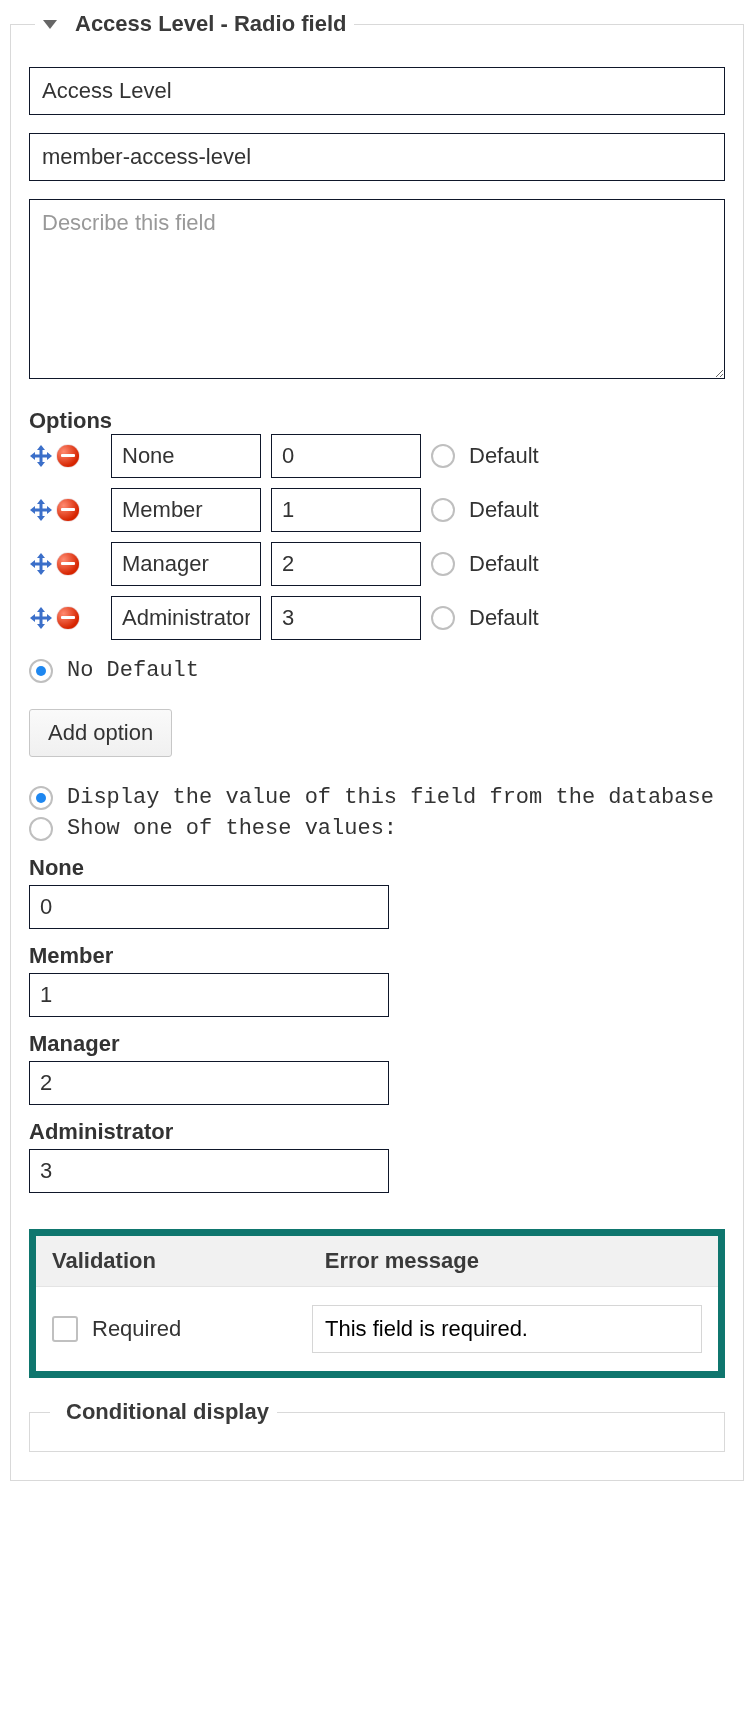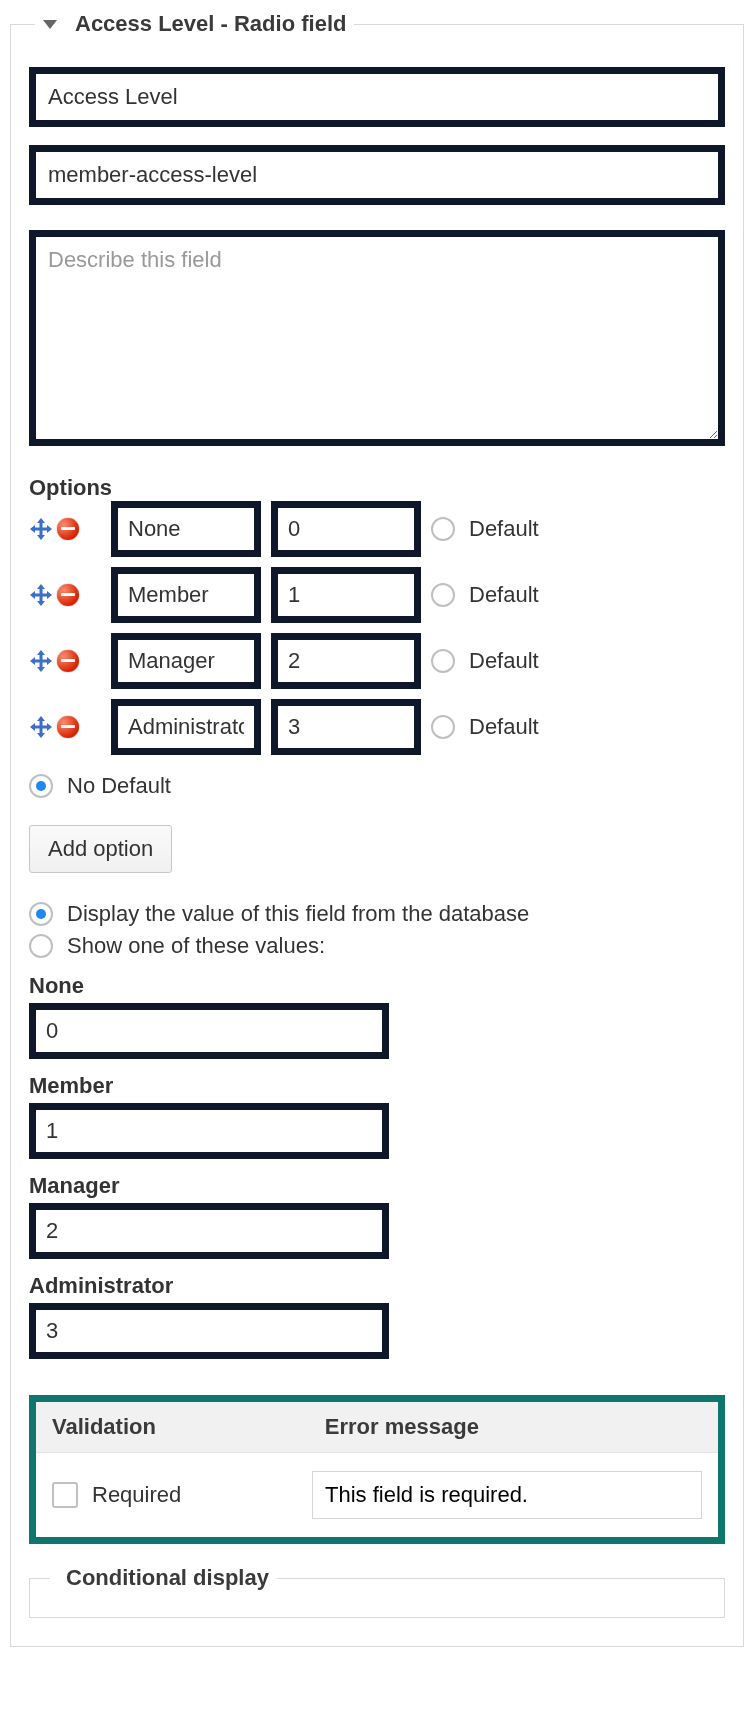"Access Level" .text-input, .textarea, .small-input { border: 7px solid #0f172a -> 1px solid #0f172a }
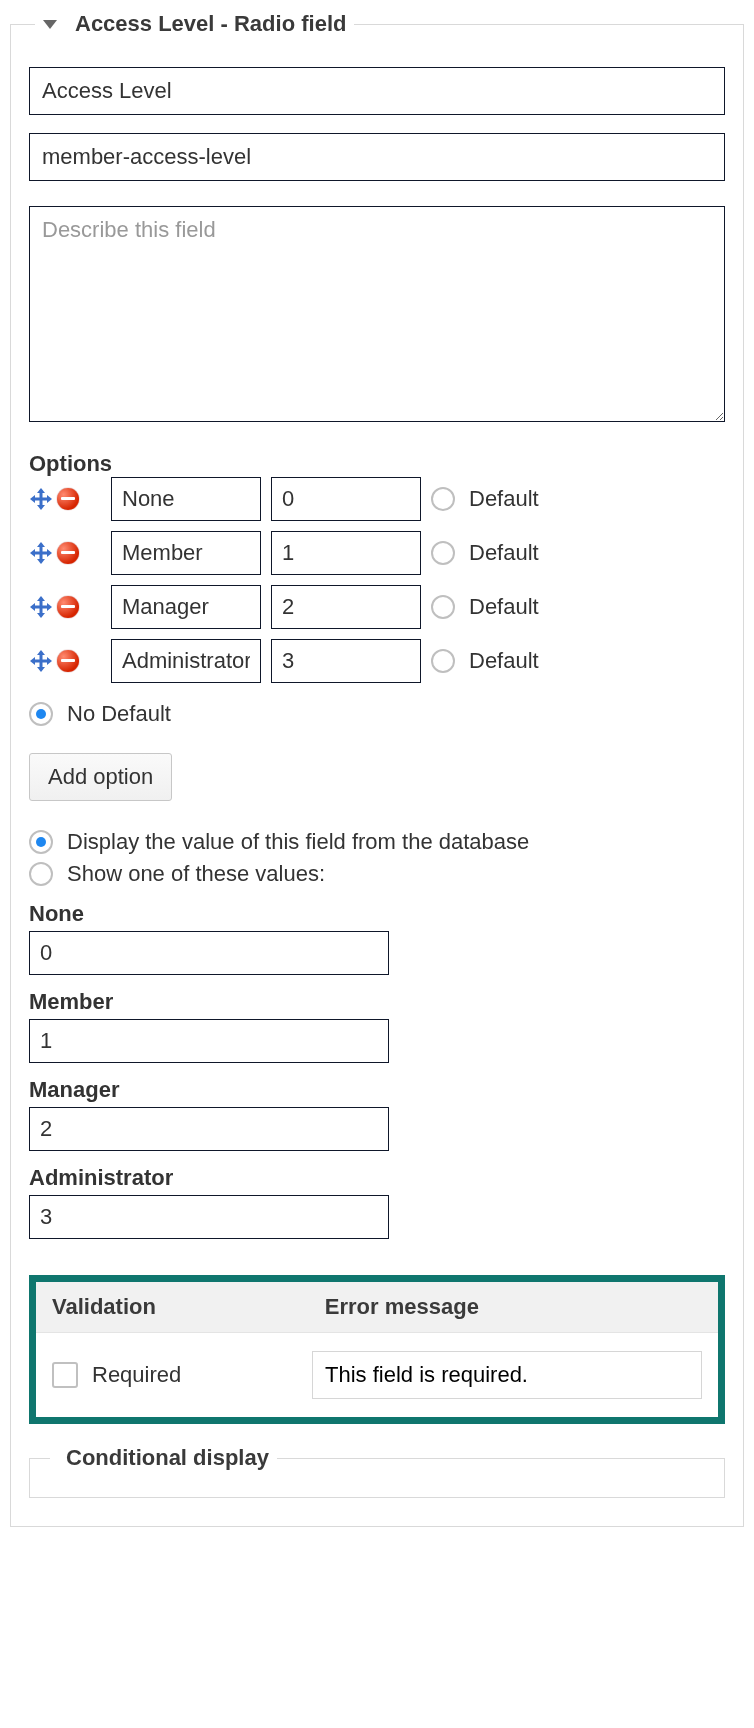"Describe this field" .textarea { height: 216px -> 180px; margin-top: 7px -> none }
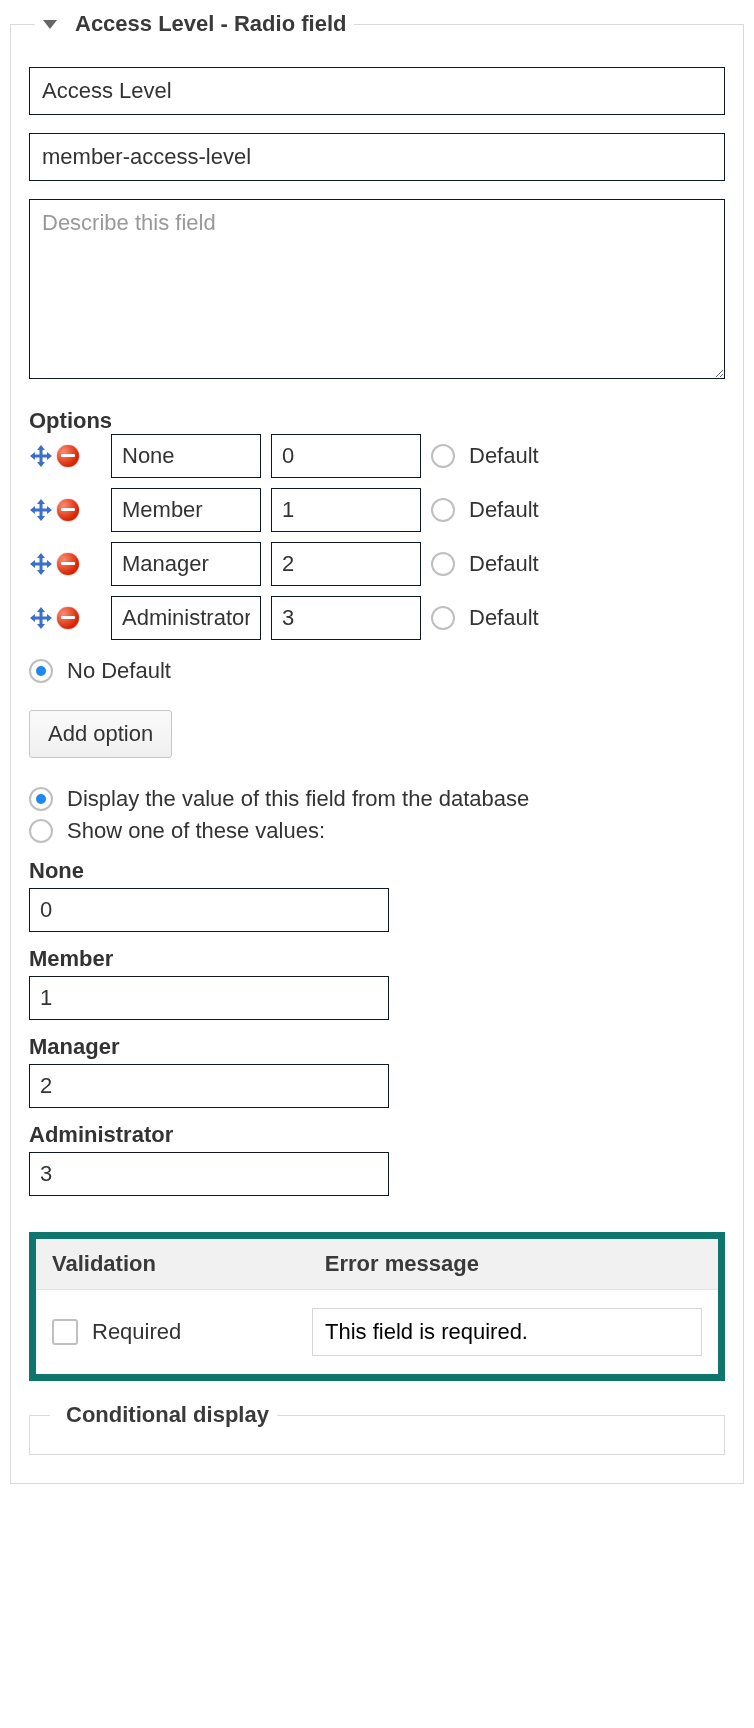"No Default" .inline-row { font-family: none -> Liberation Mono, monospace }
